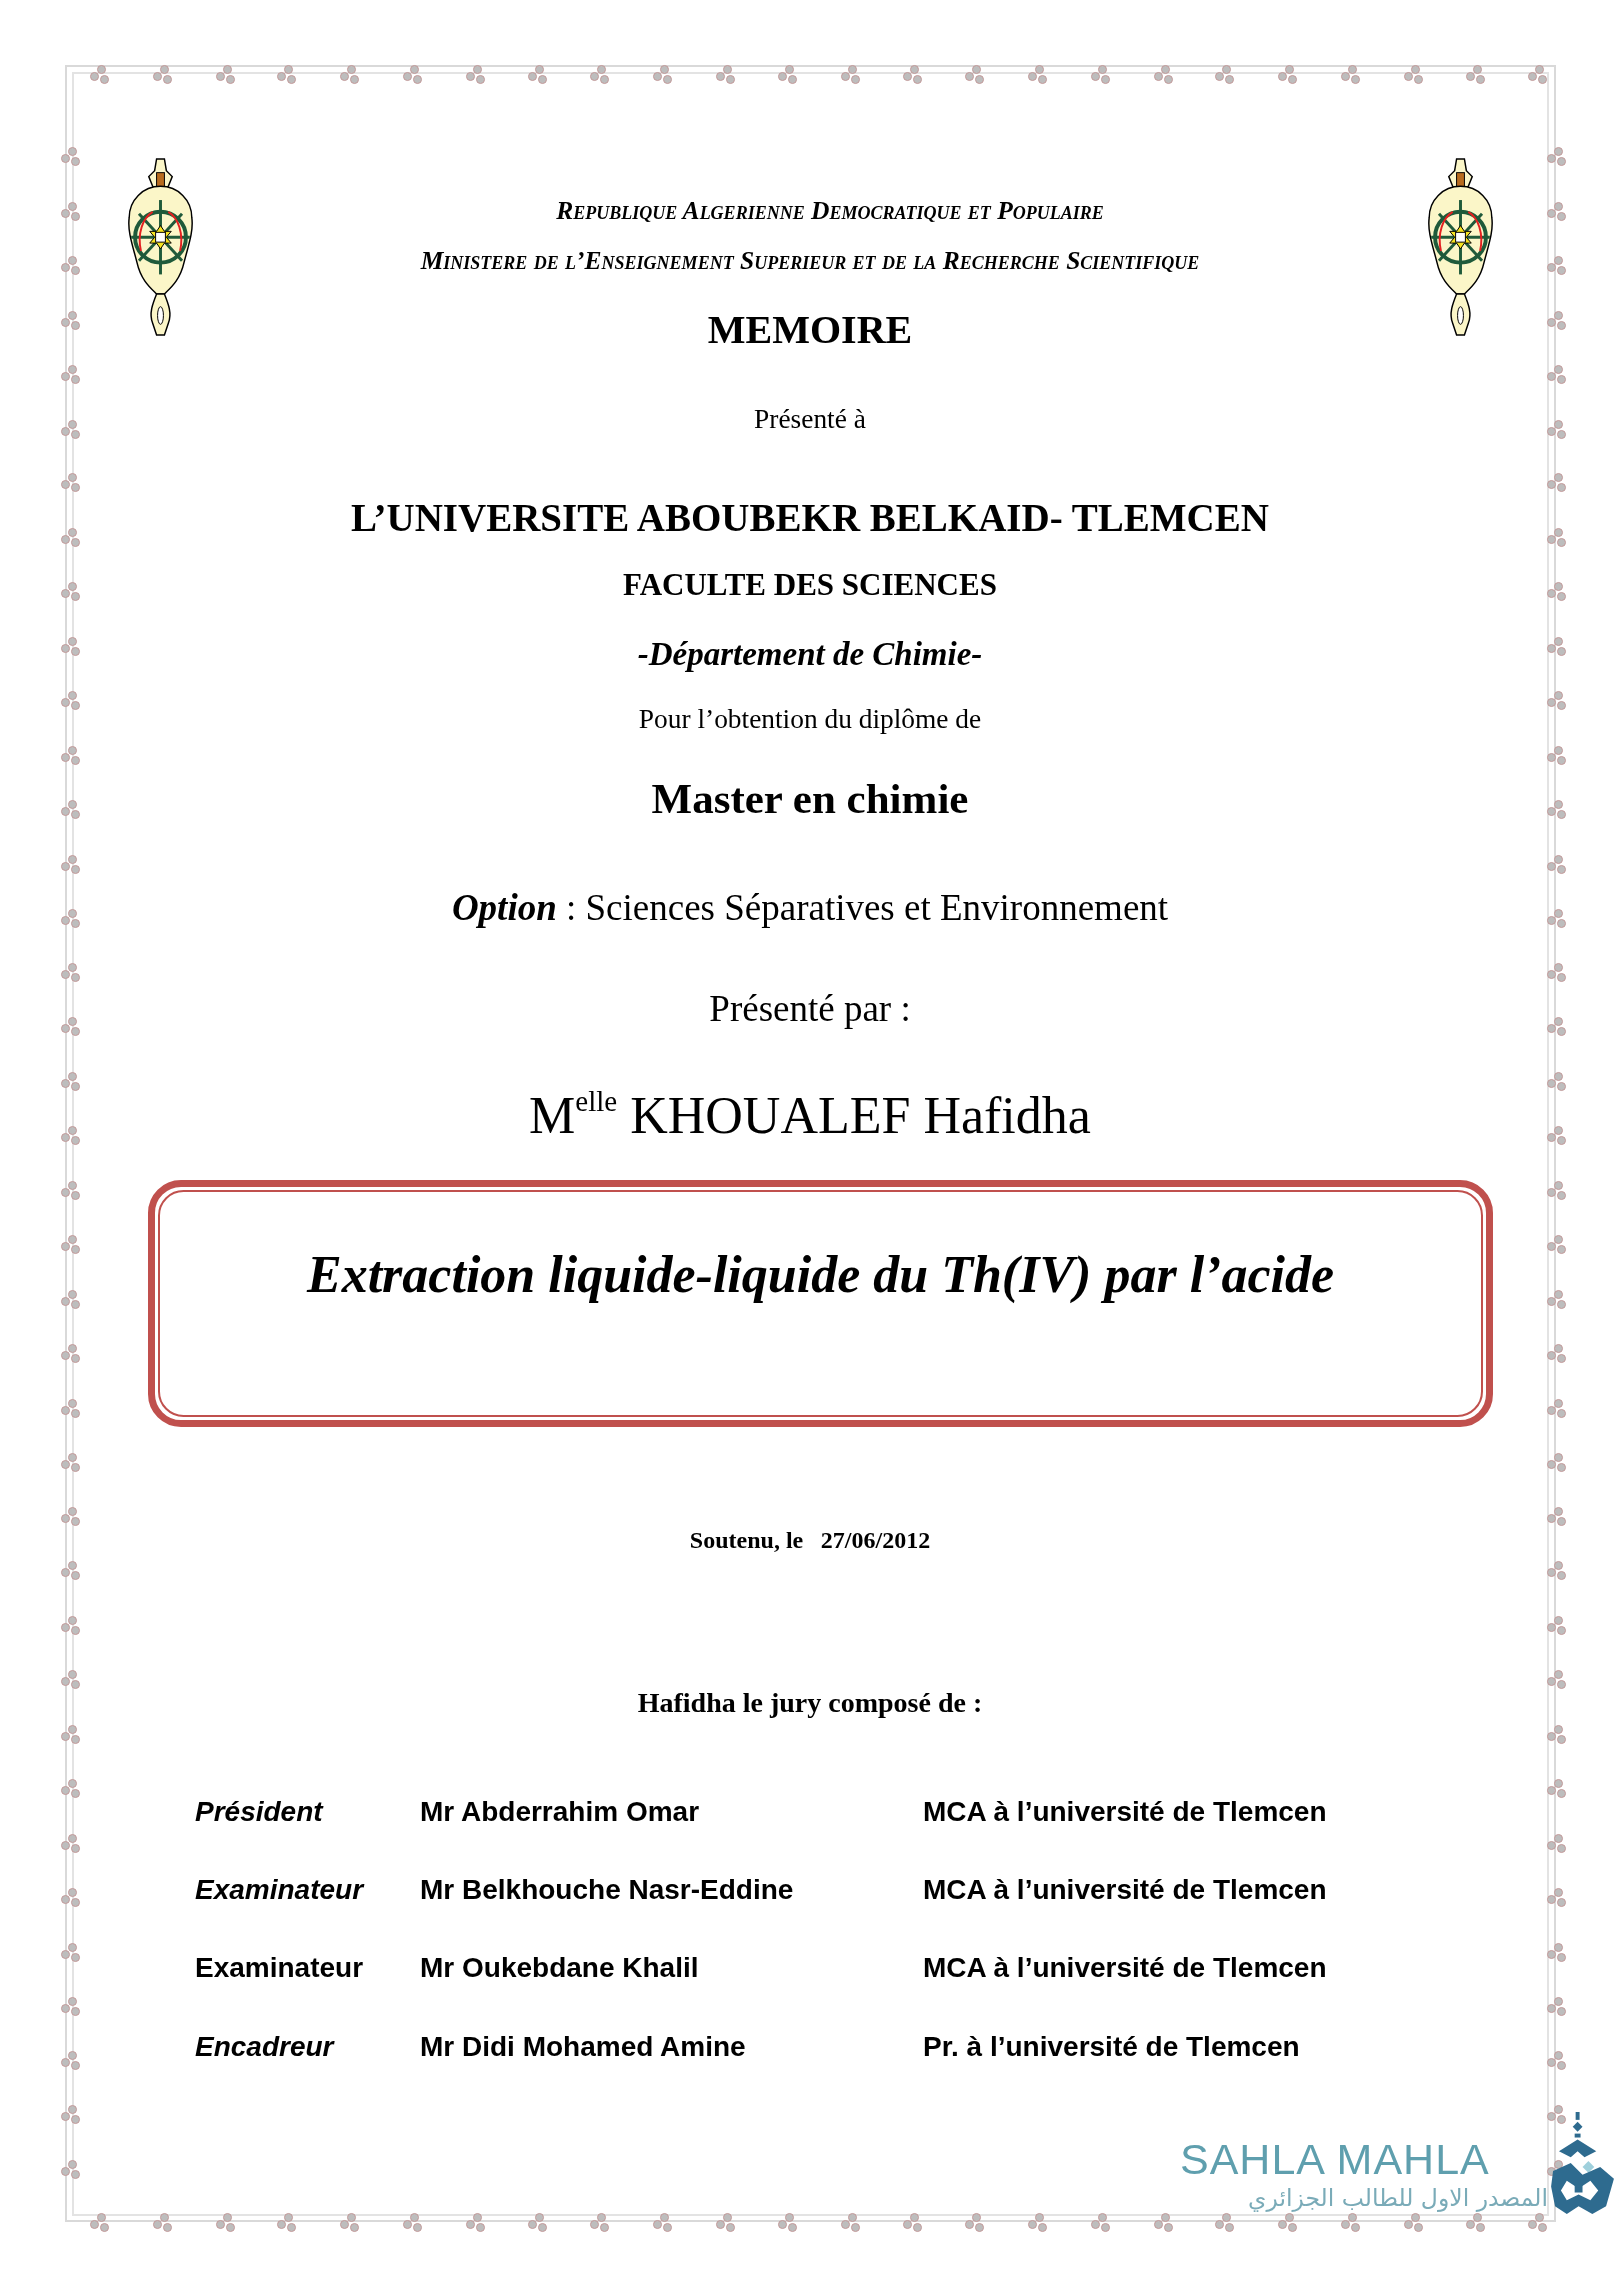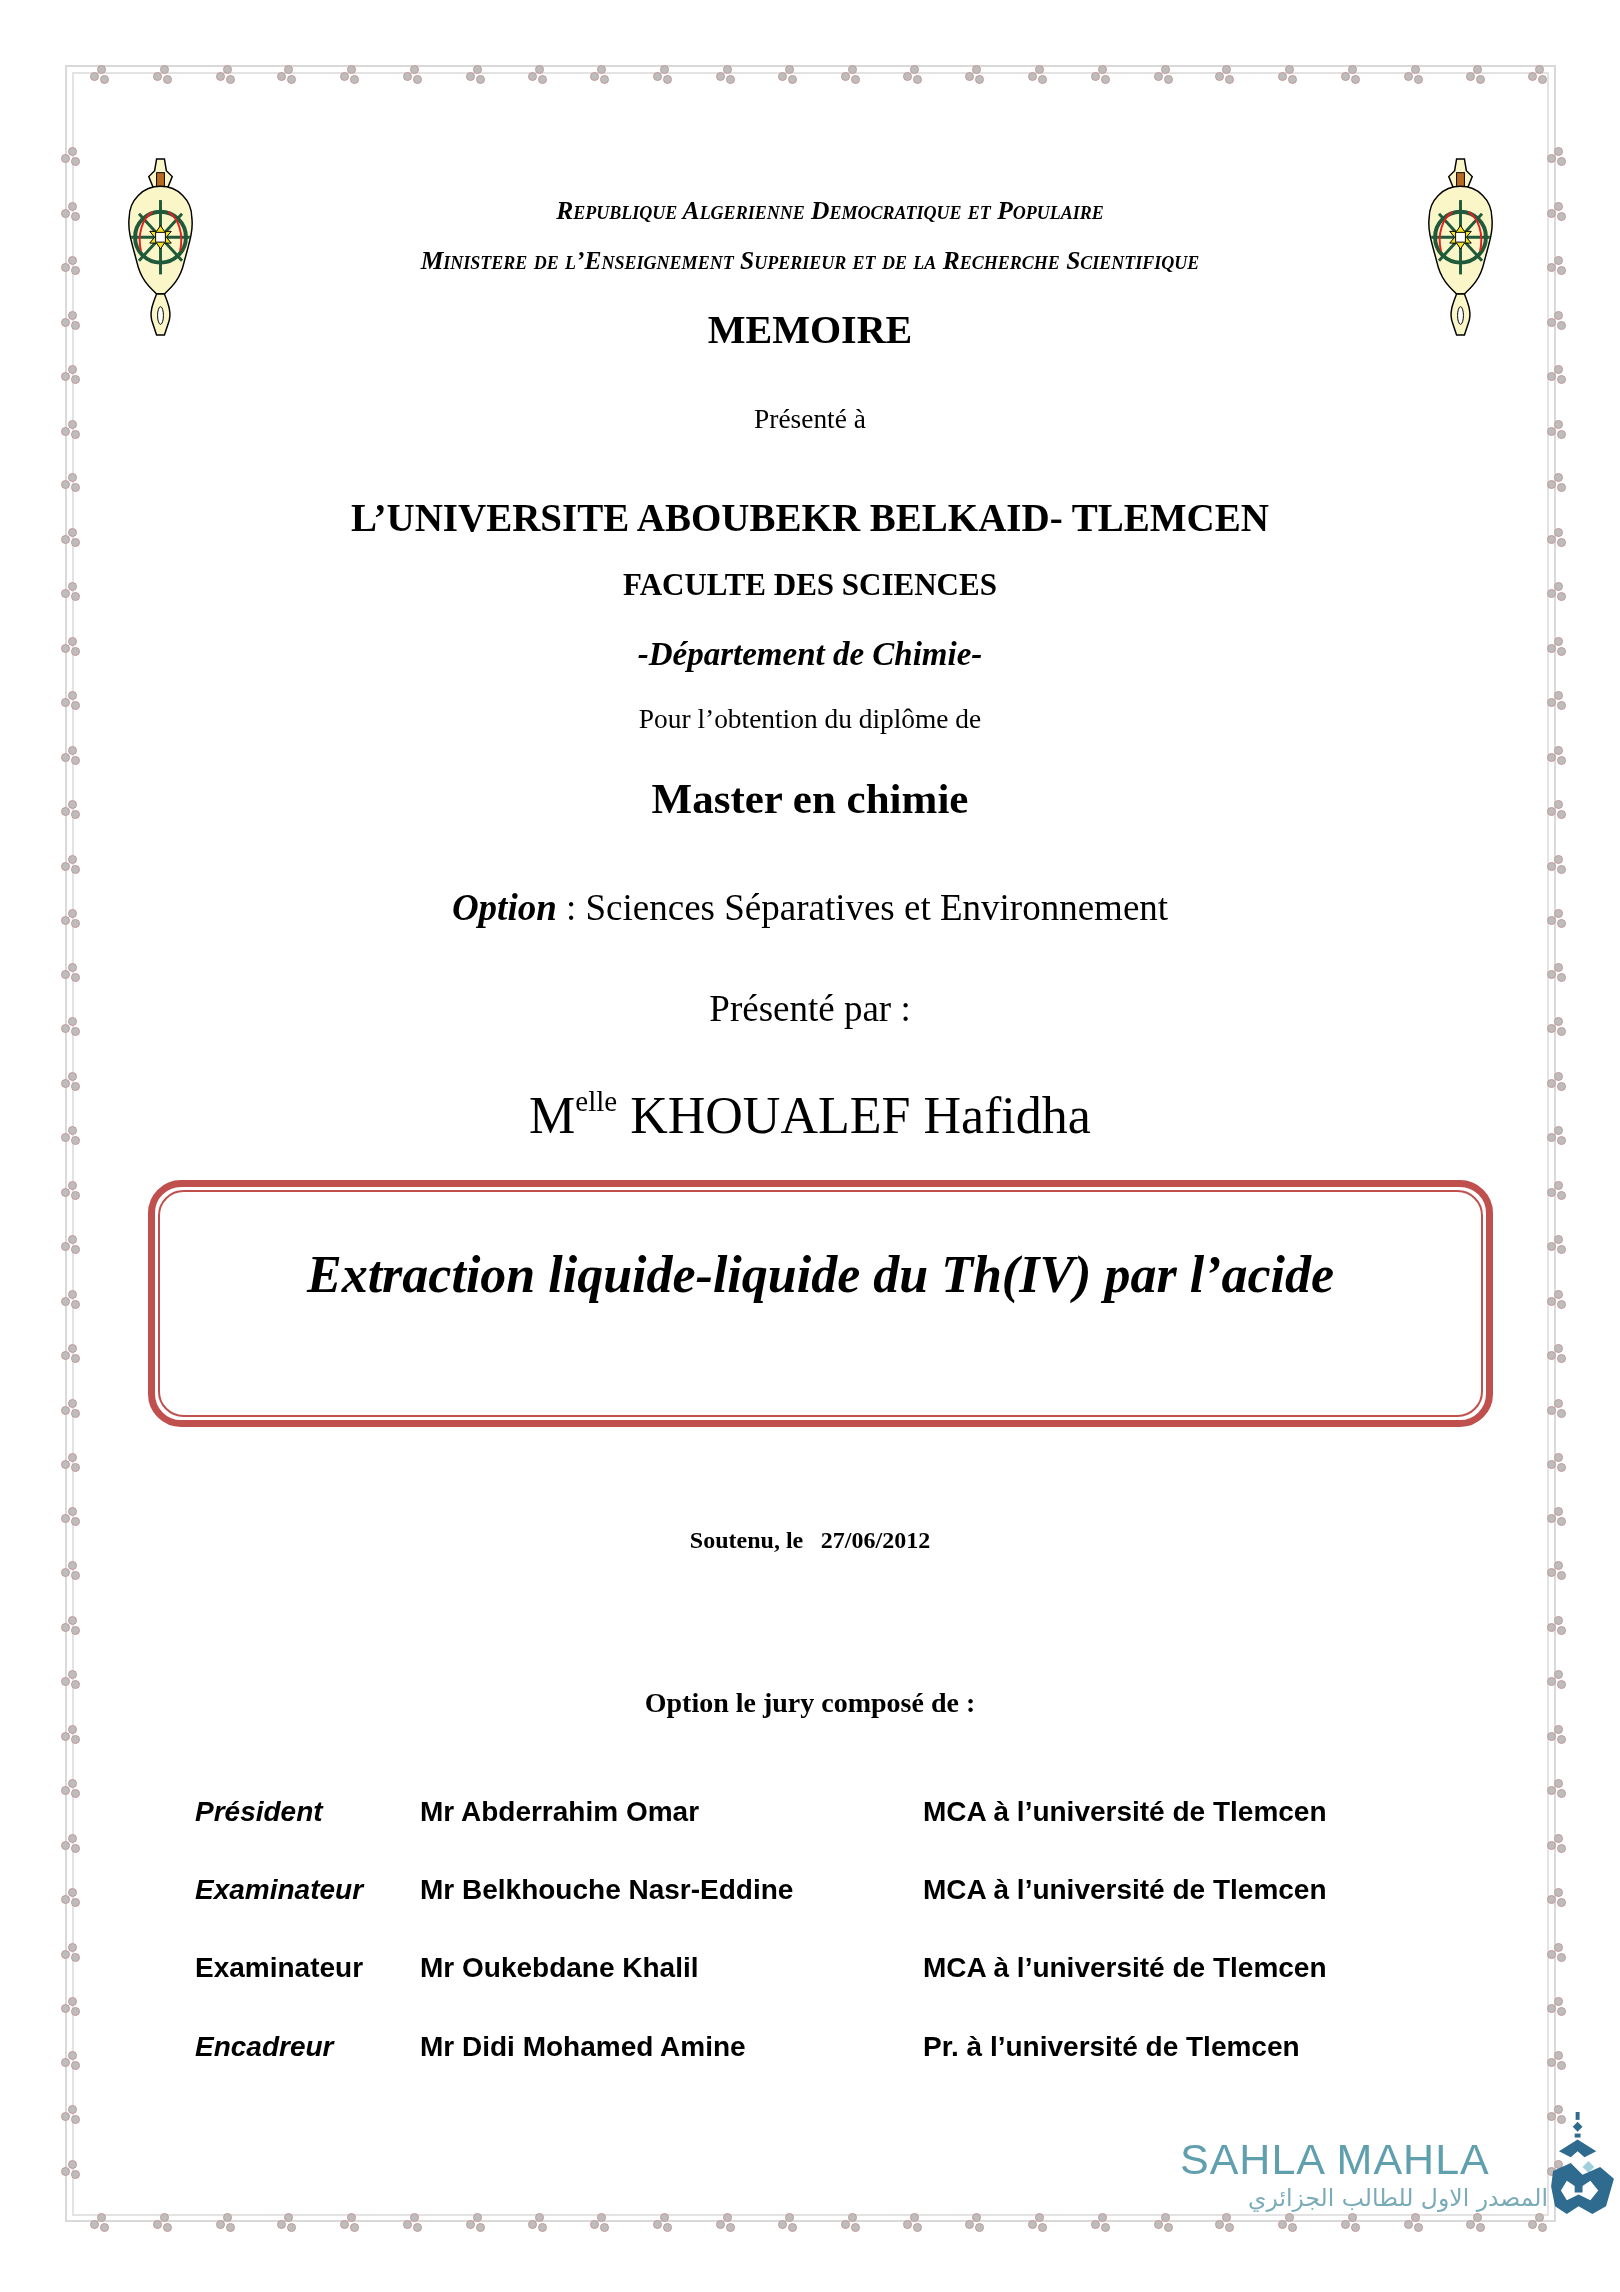"Option le jury composé de" div.center { text: Option -> Hafidha }
